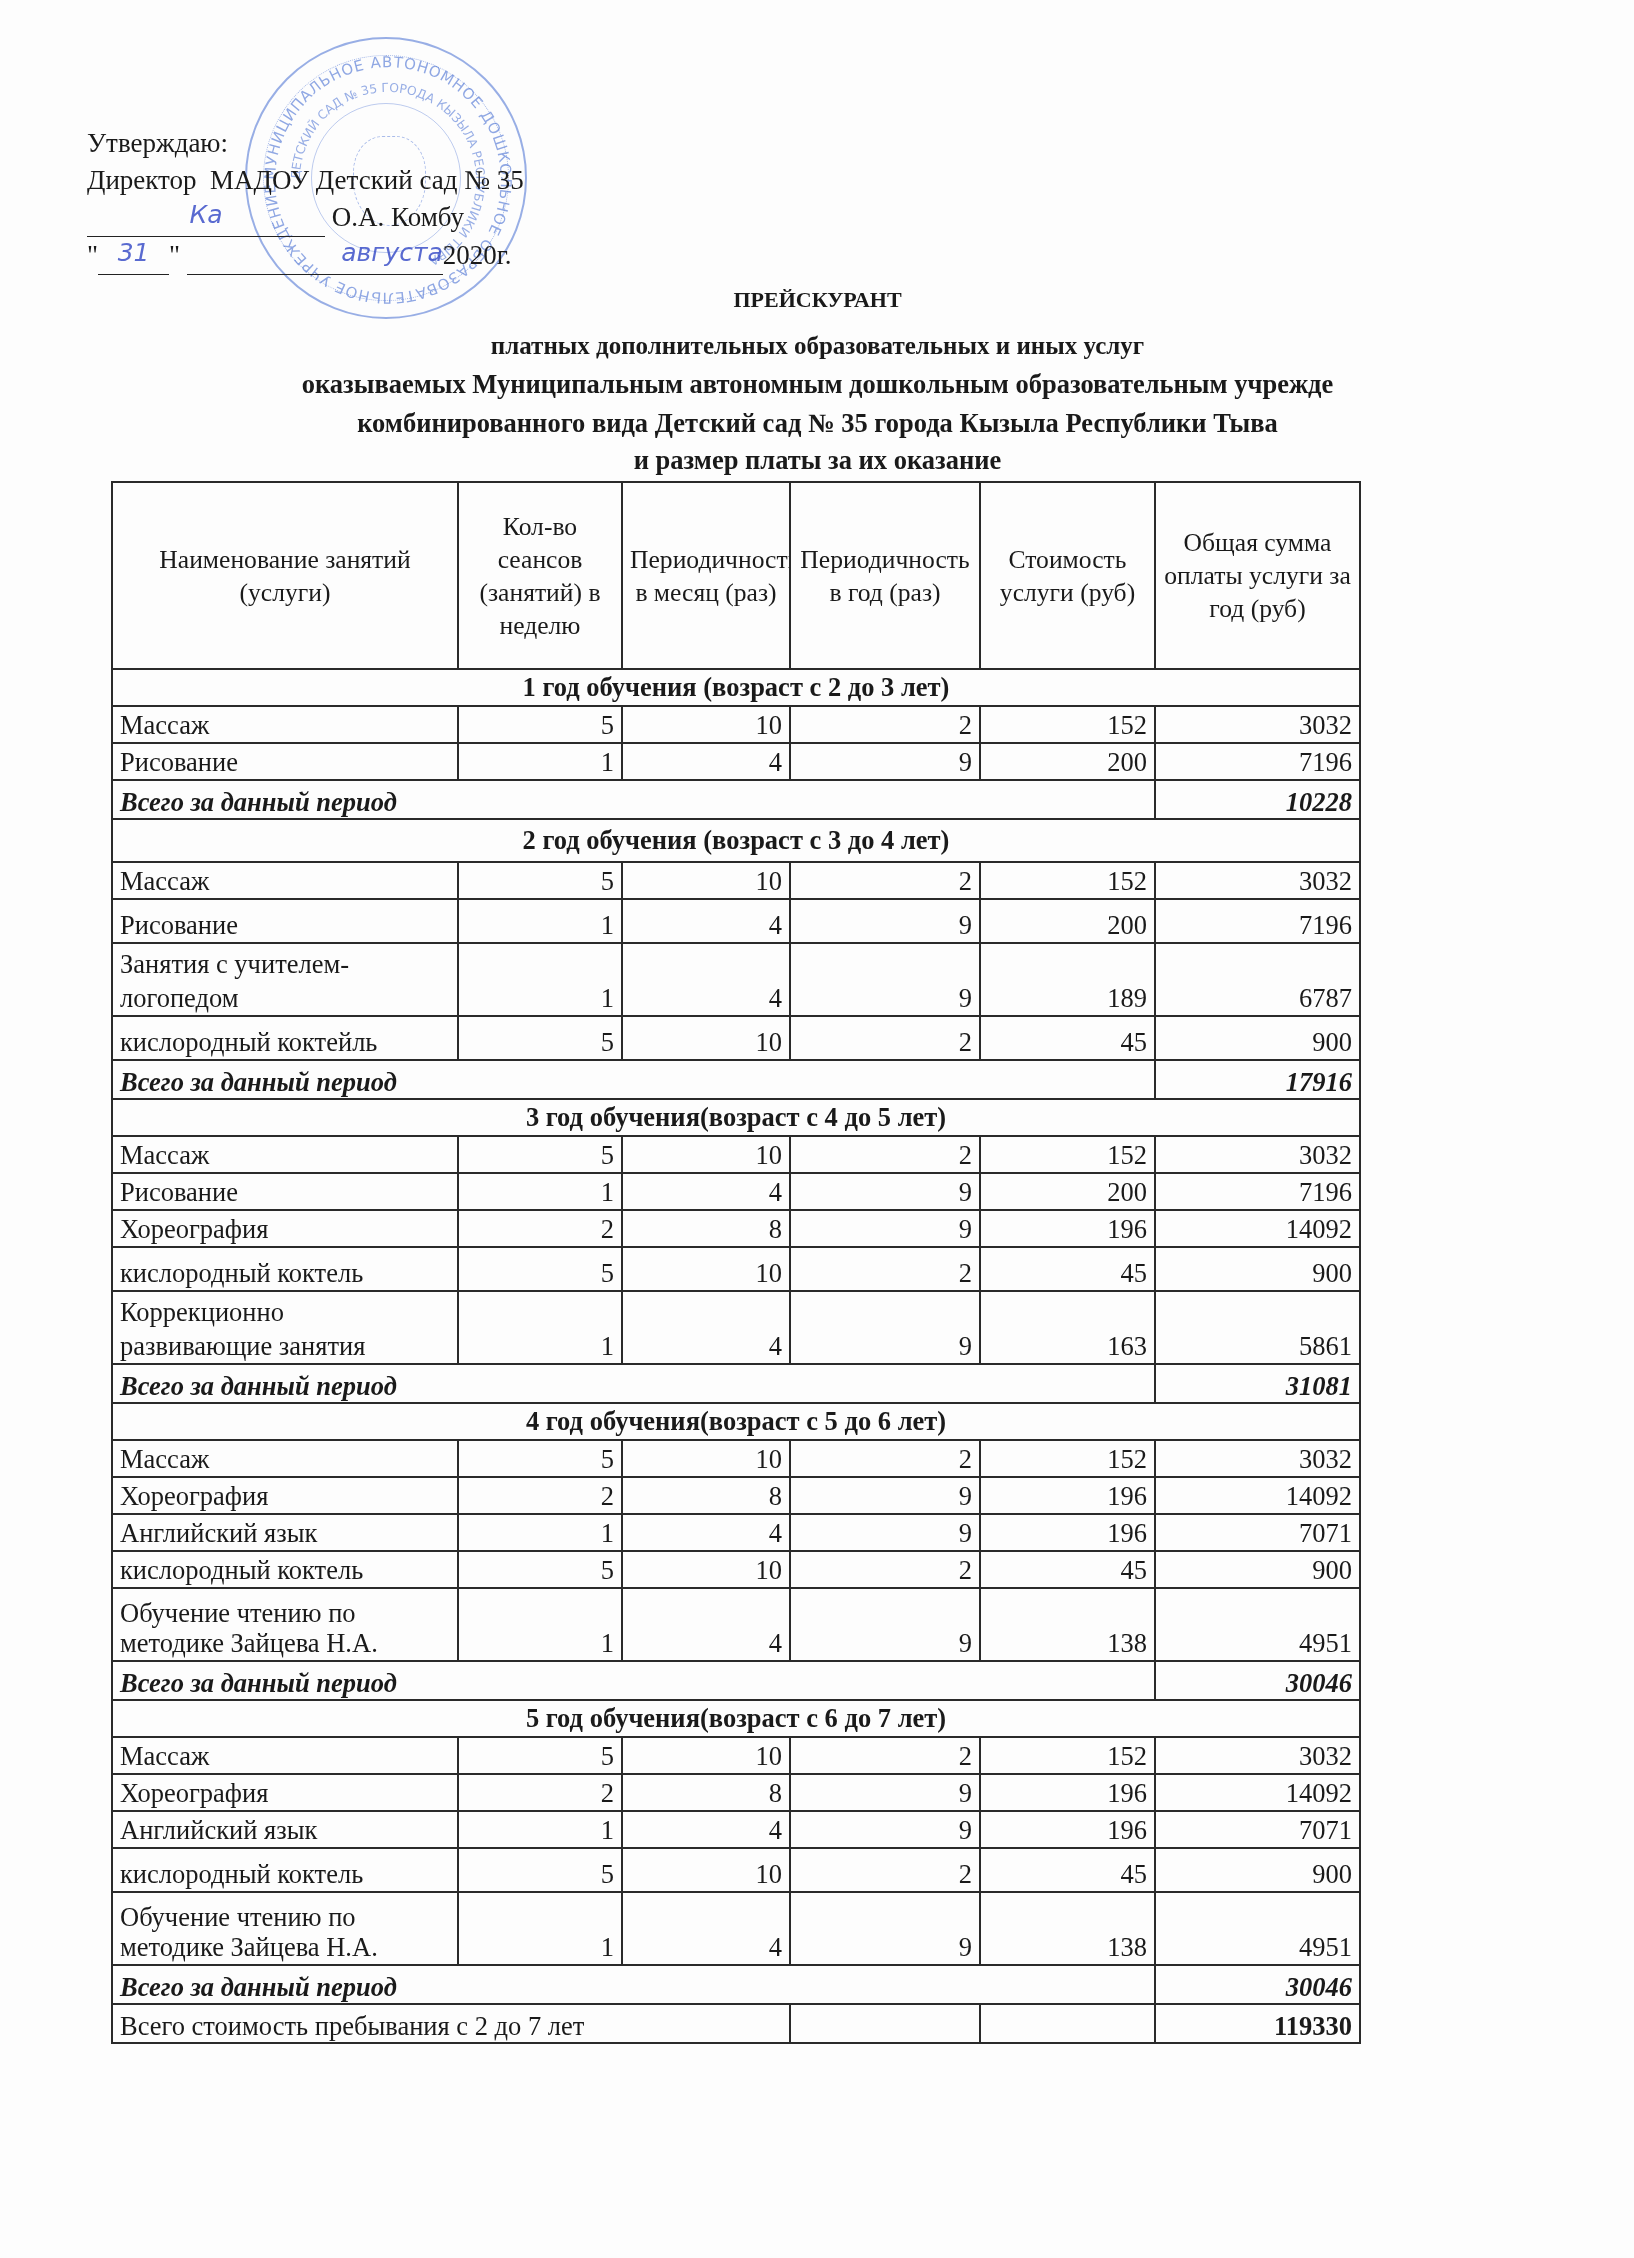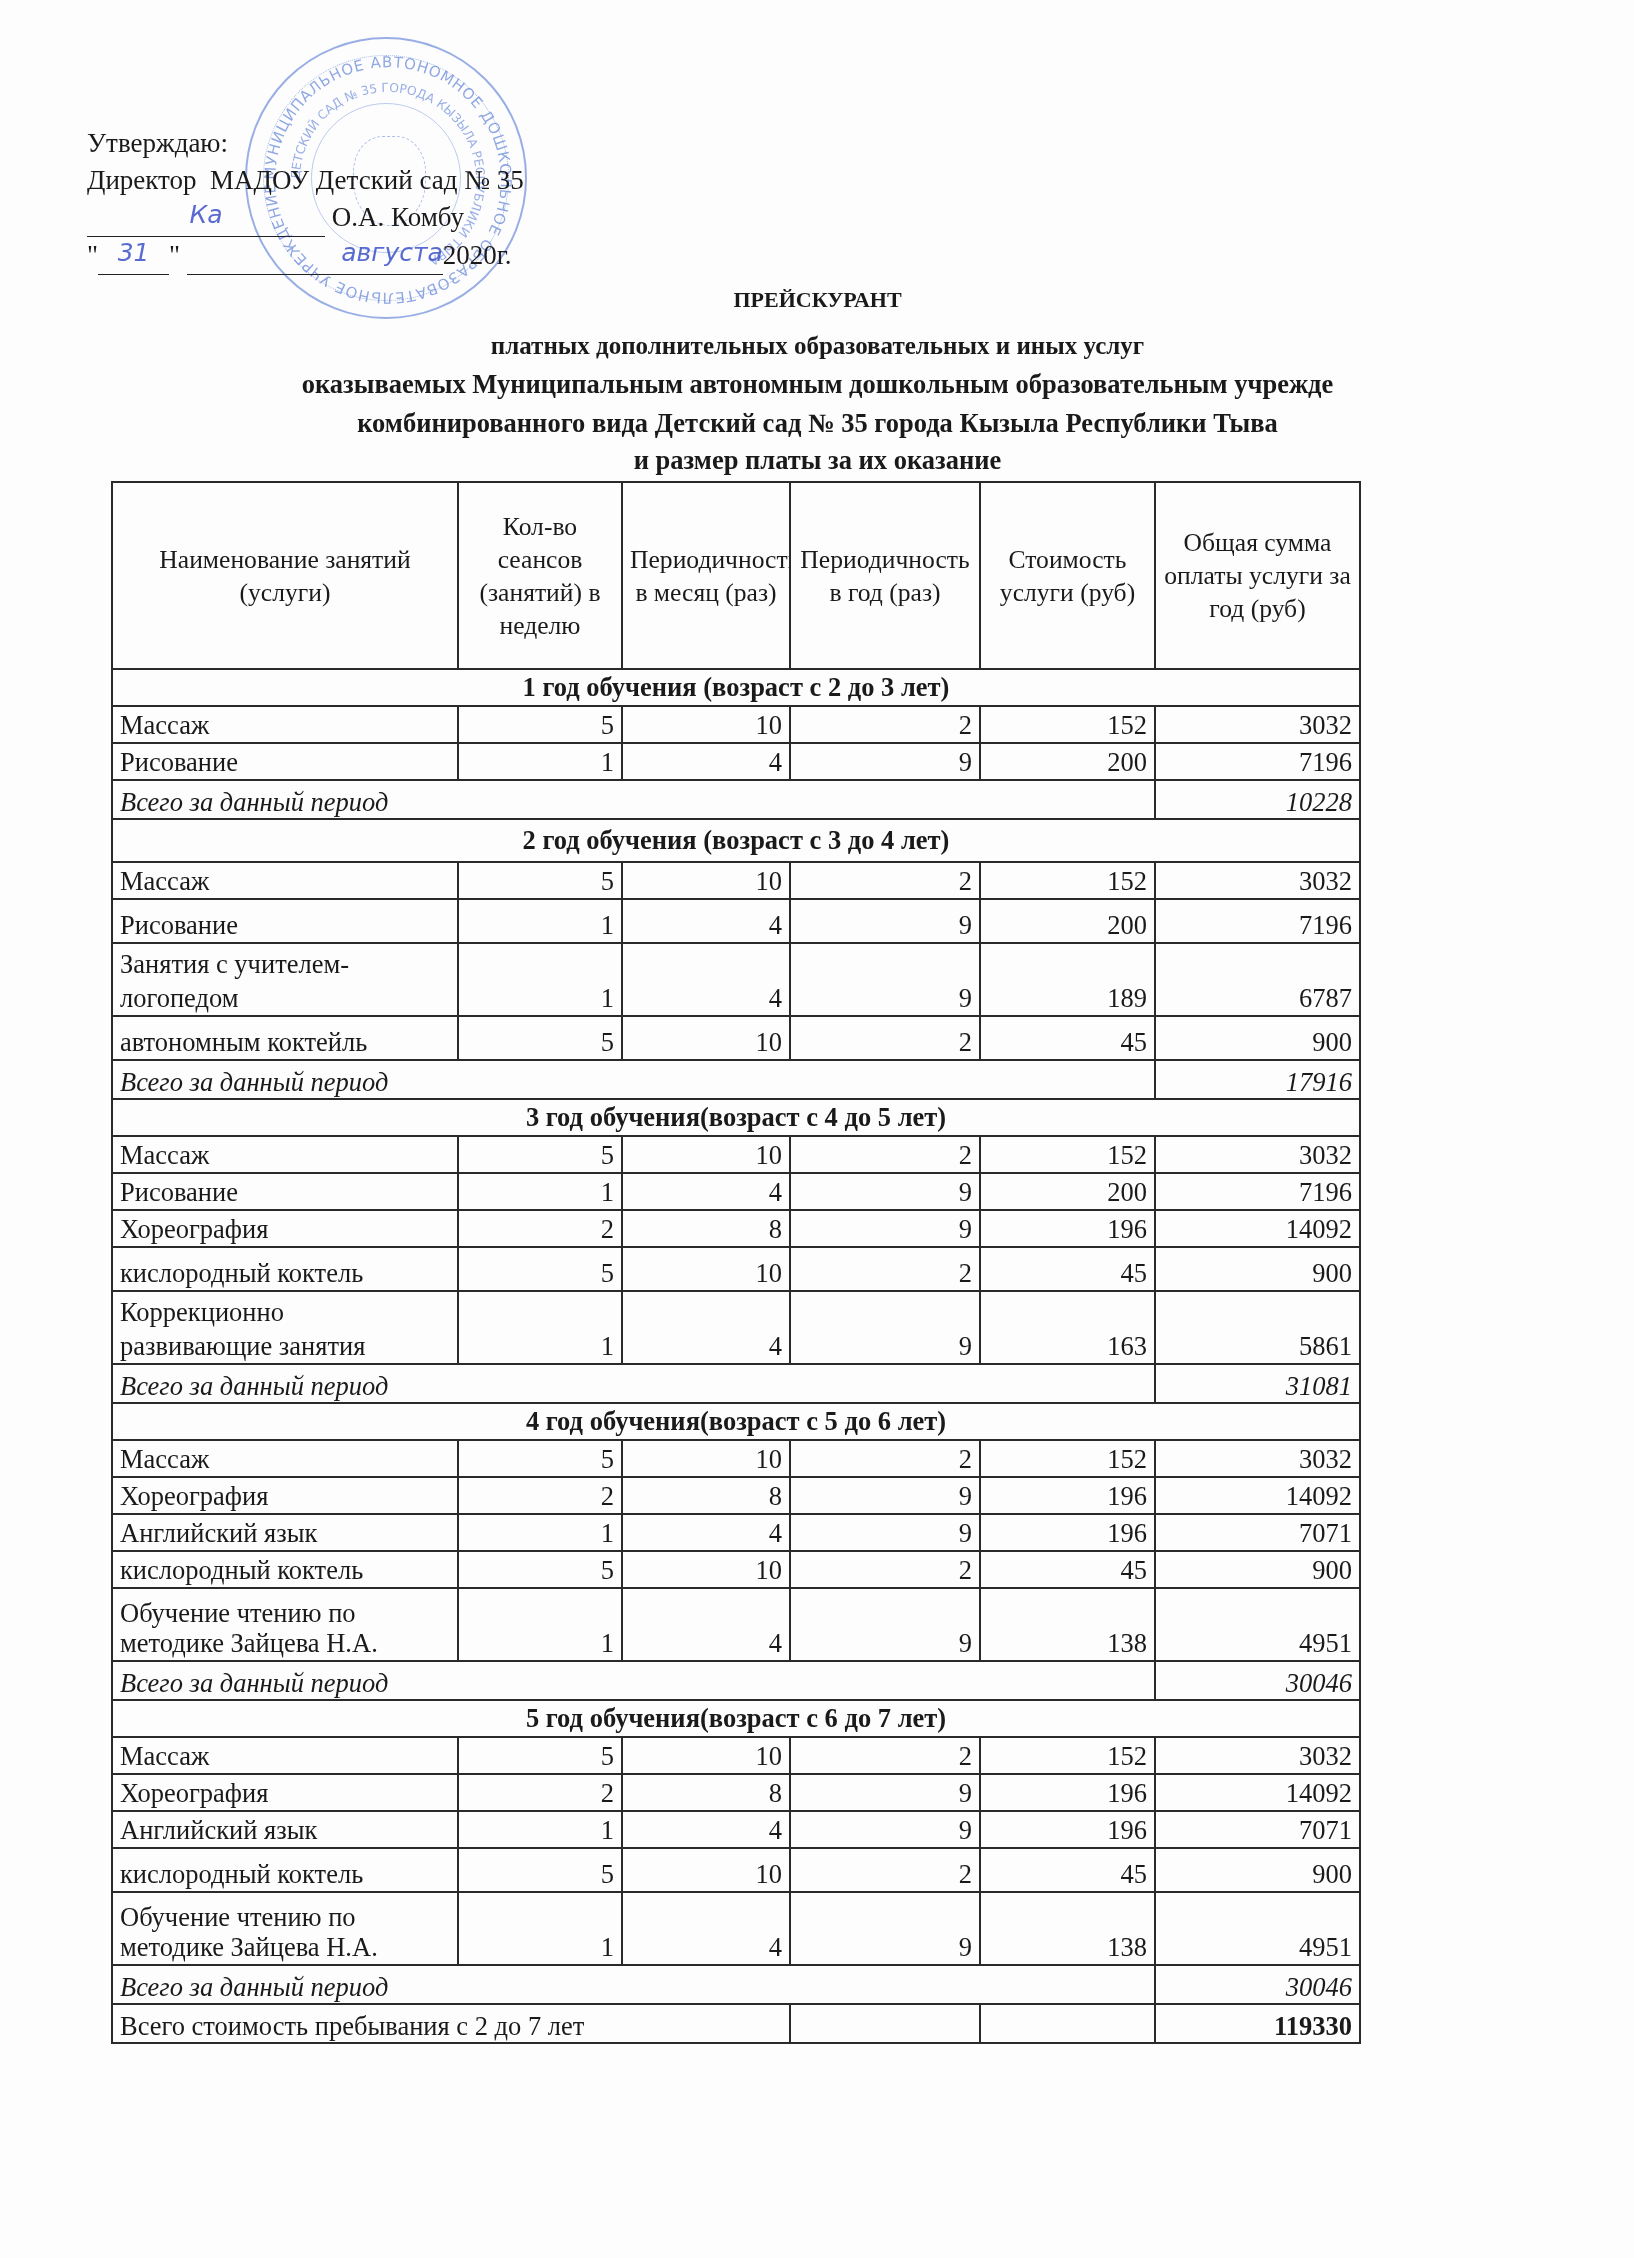"Всего за данный период" .sub td { font-weight: normal -> bold }
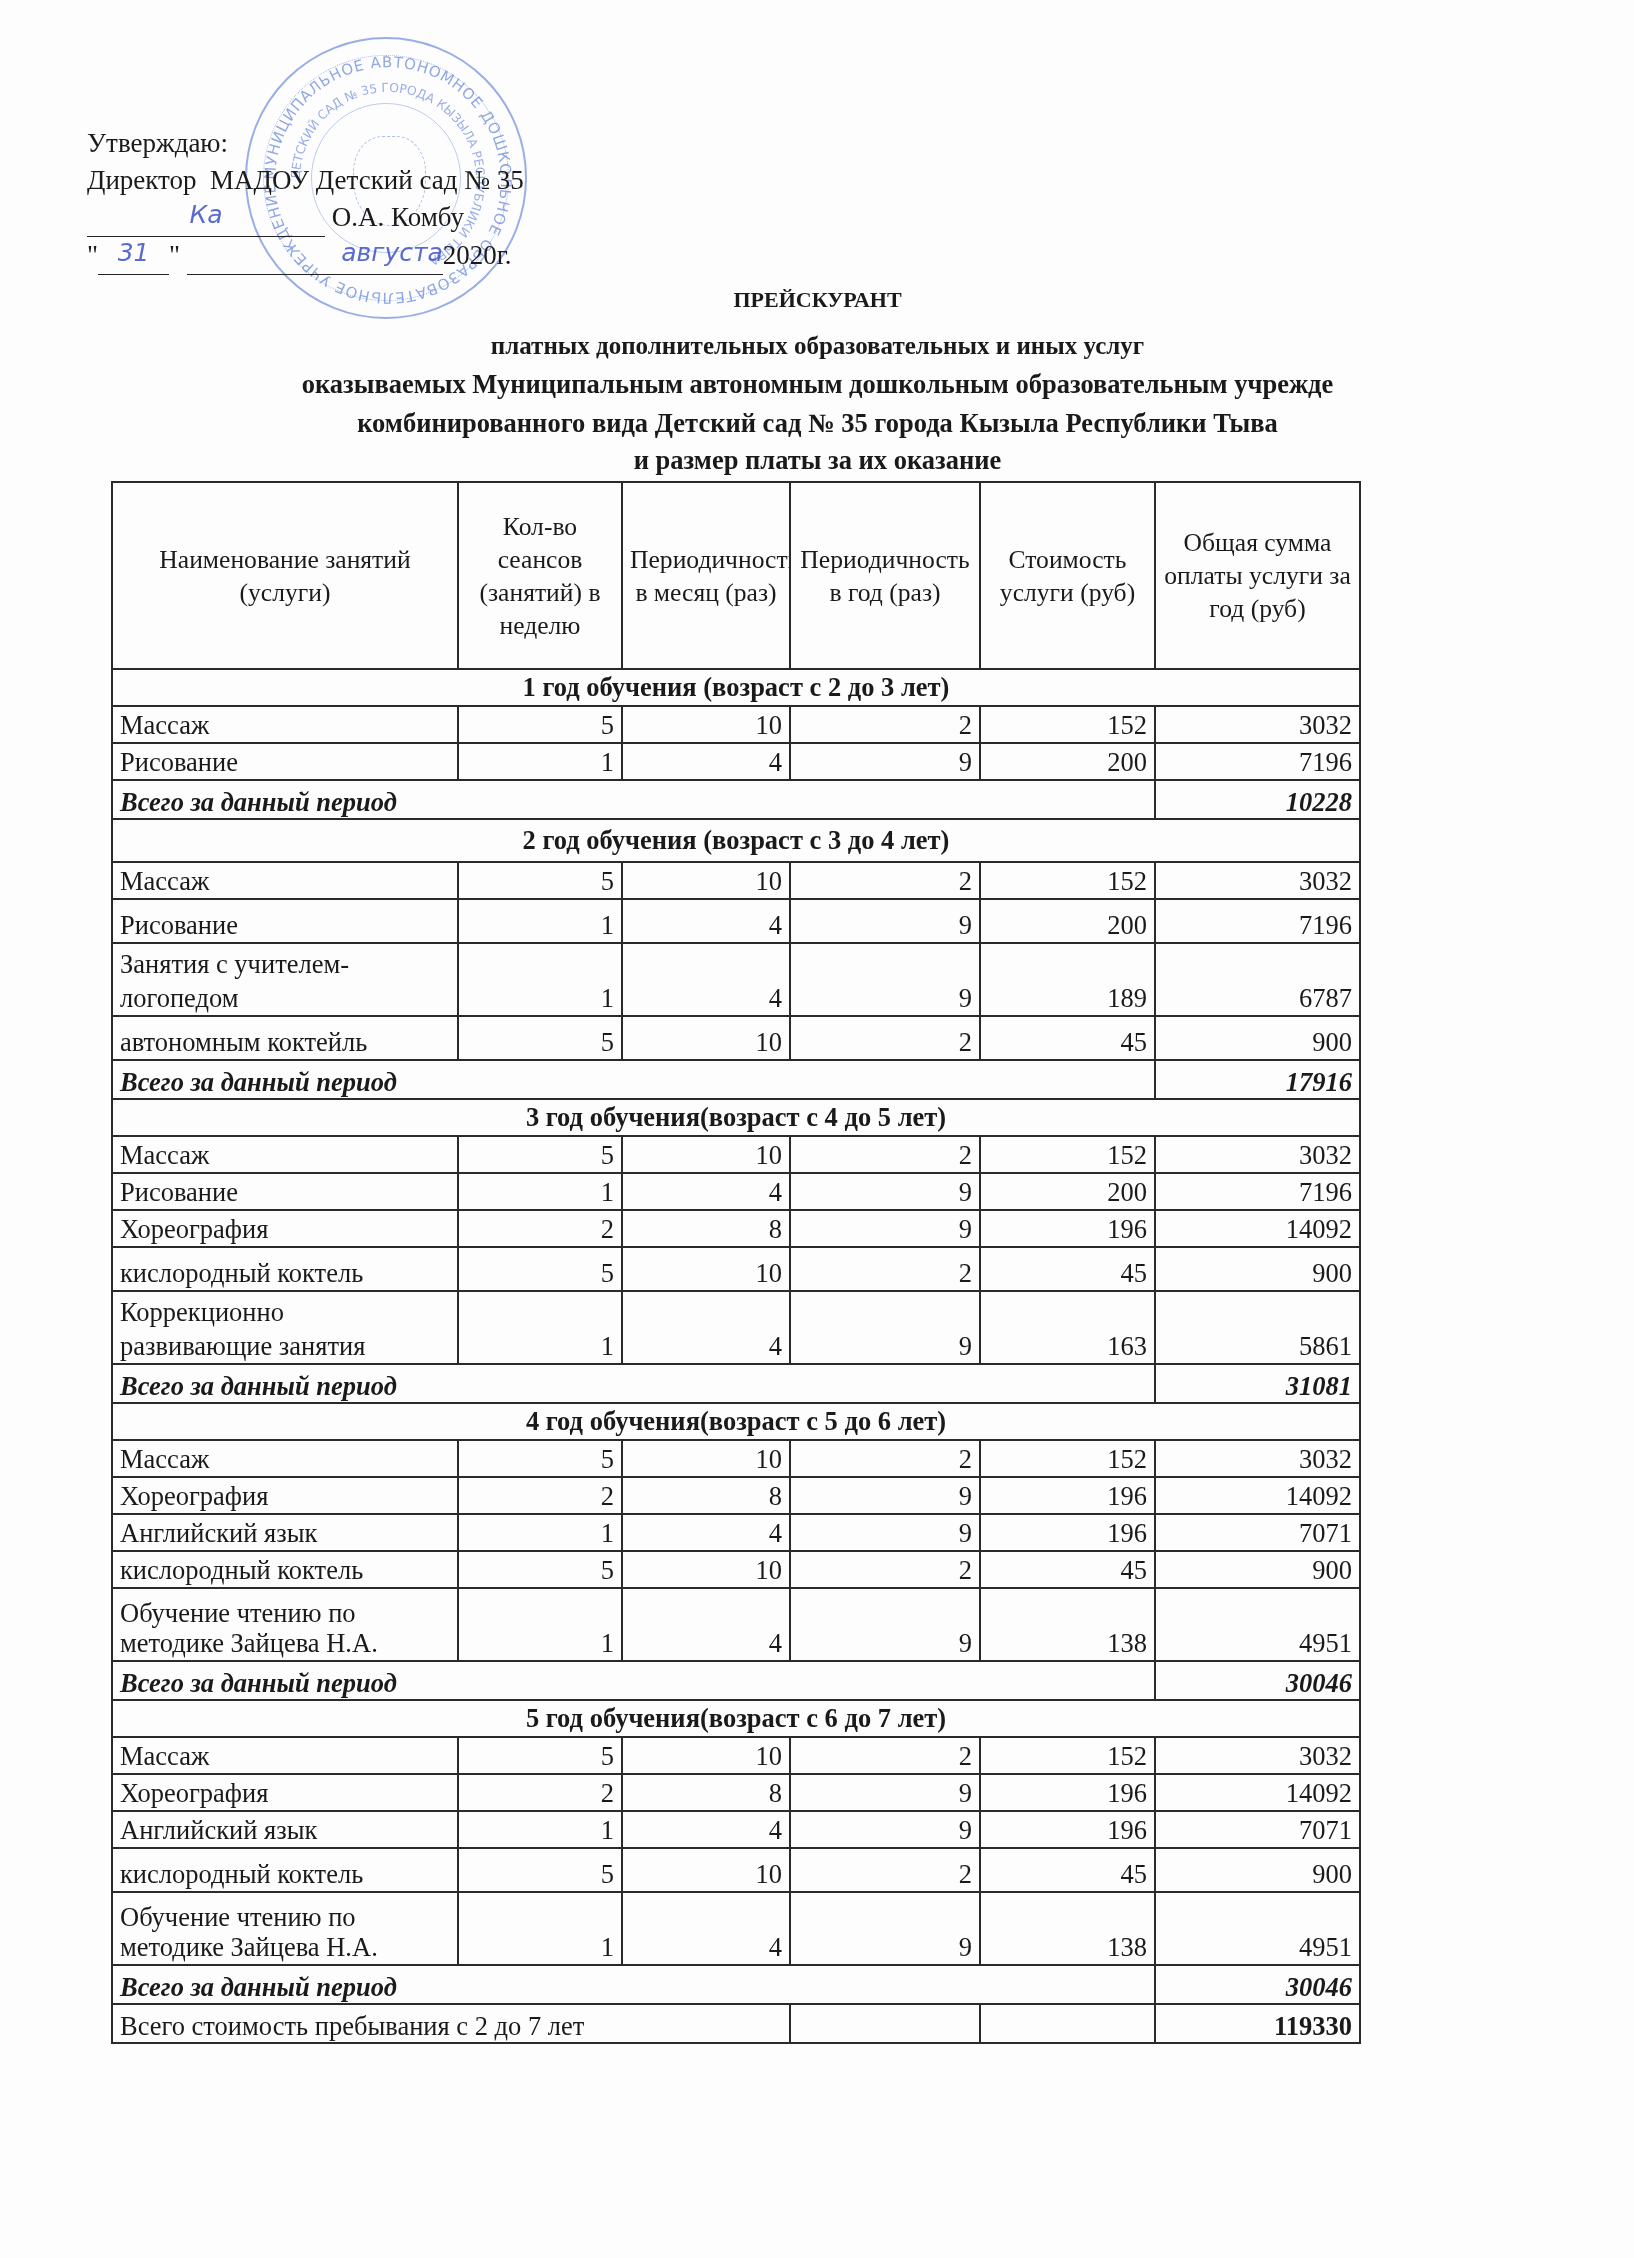"автономным коктейль" td { text: автономным -> кислородный }
